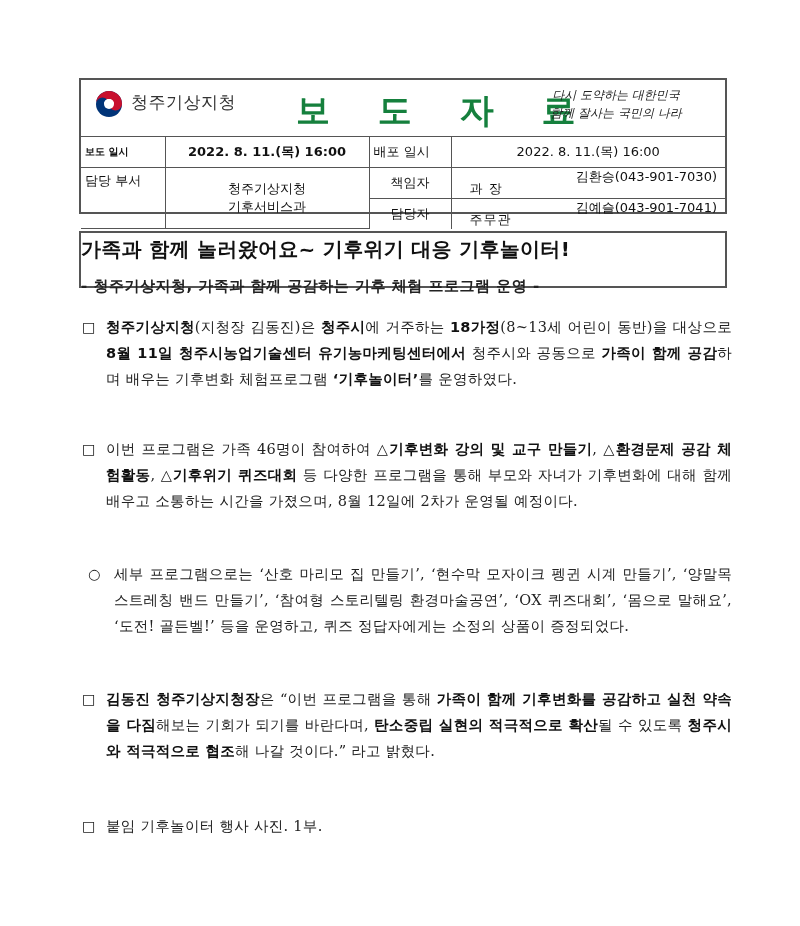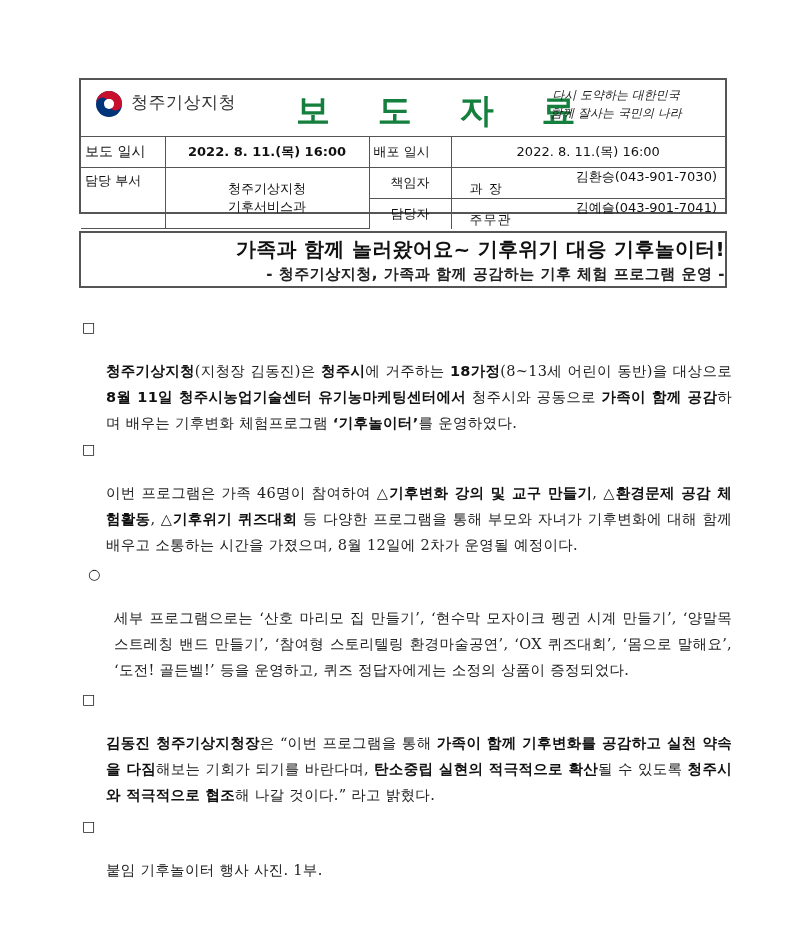"보도 일시" .label-cell { font-size: 14px -> 10px; font-weight: normal -> bold }
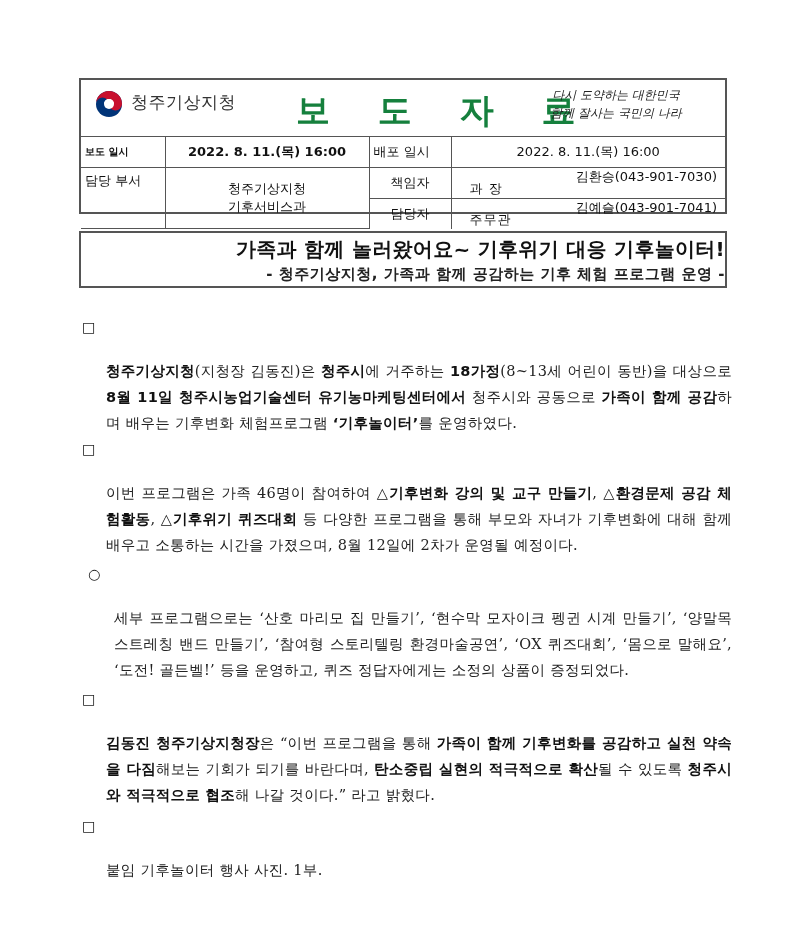"가족과 함께 놀러왔어요~ 기후위기 대응" .headline-box { text-align: right -> left }
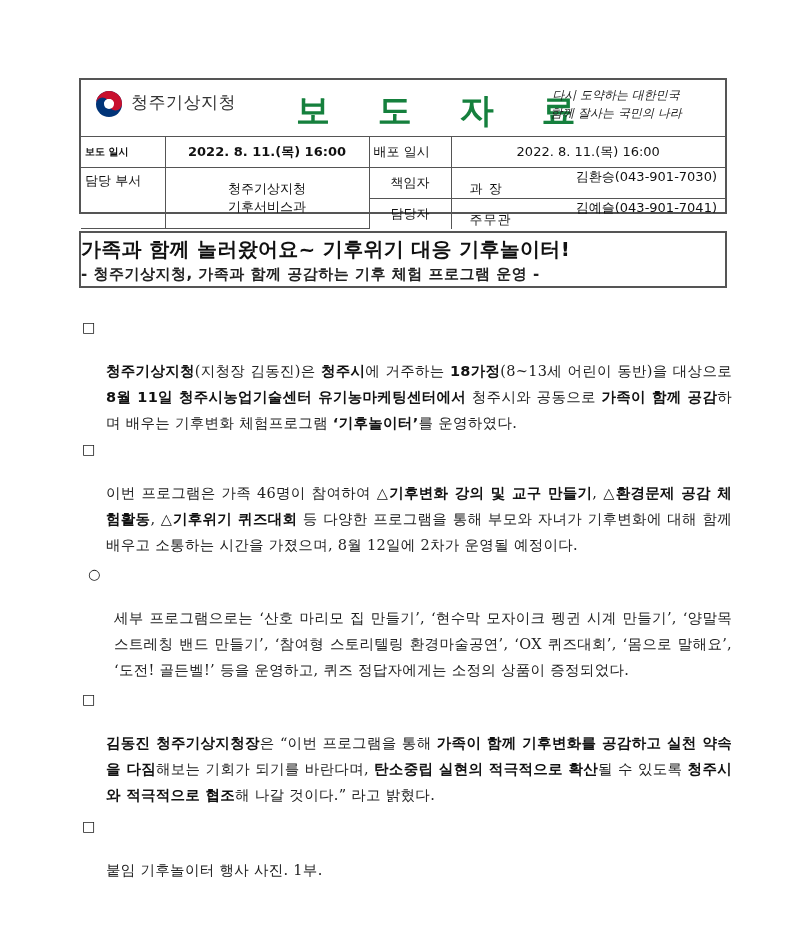"- 청주기상지청, 가족과 함께 공감하는" .subheadline { margin-top: 2px -> 14px }
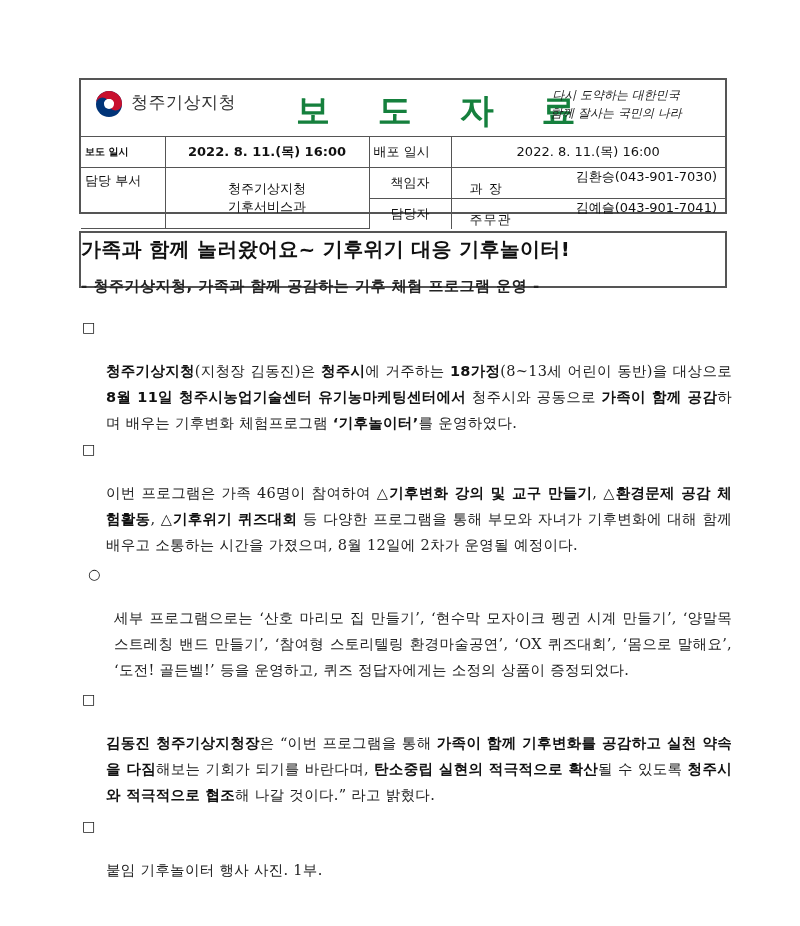"청주기상지청(지청장 김동진)은 청주시에 거주하는 18가정(8~13세" .para .text { margin-top: 44px -> none }
